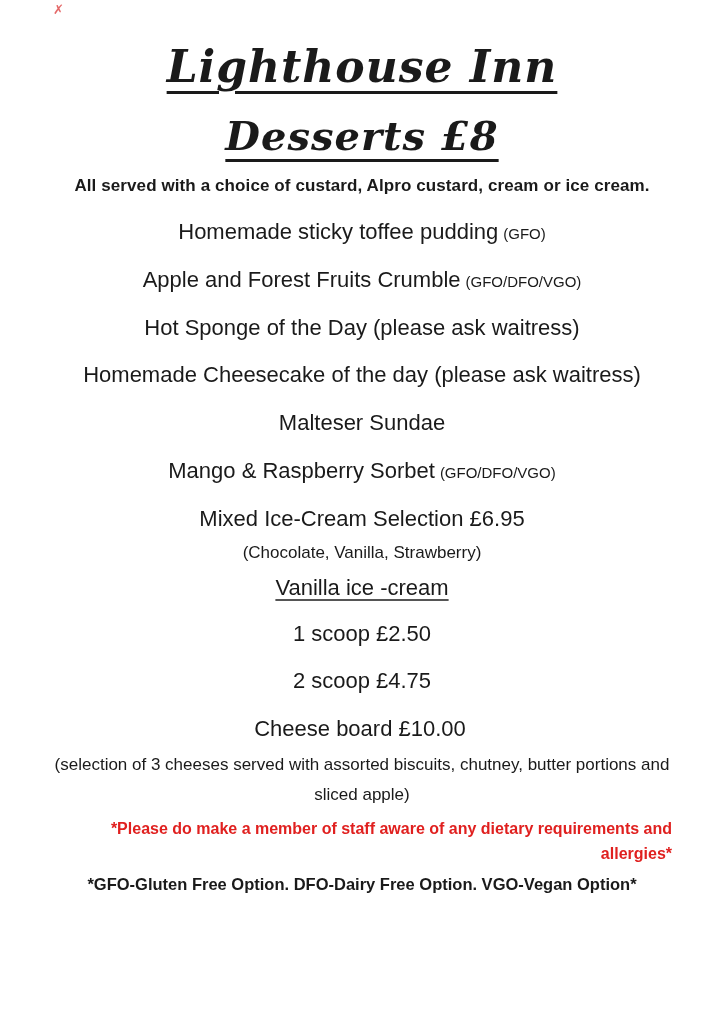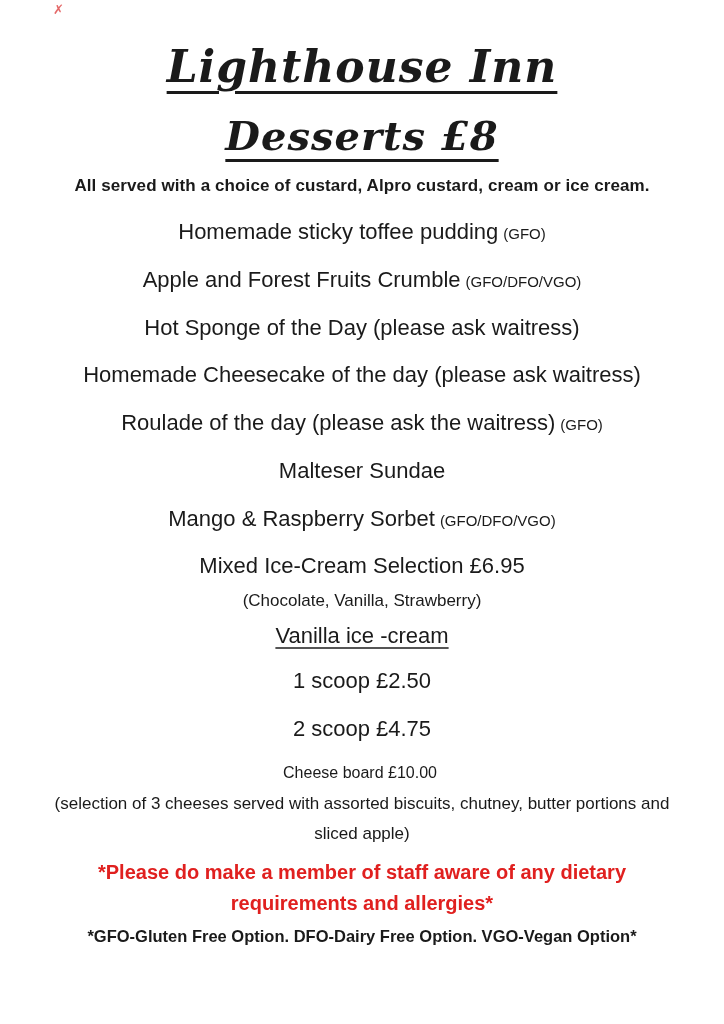"Roulade of the day (please" div.item { html: <div><span>Roulade of the day (please ask the waitress)</span><span>(GFO)</span></div> -> none }
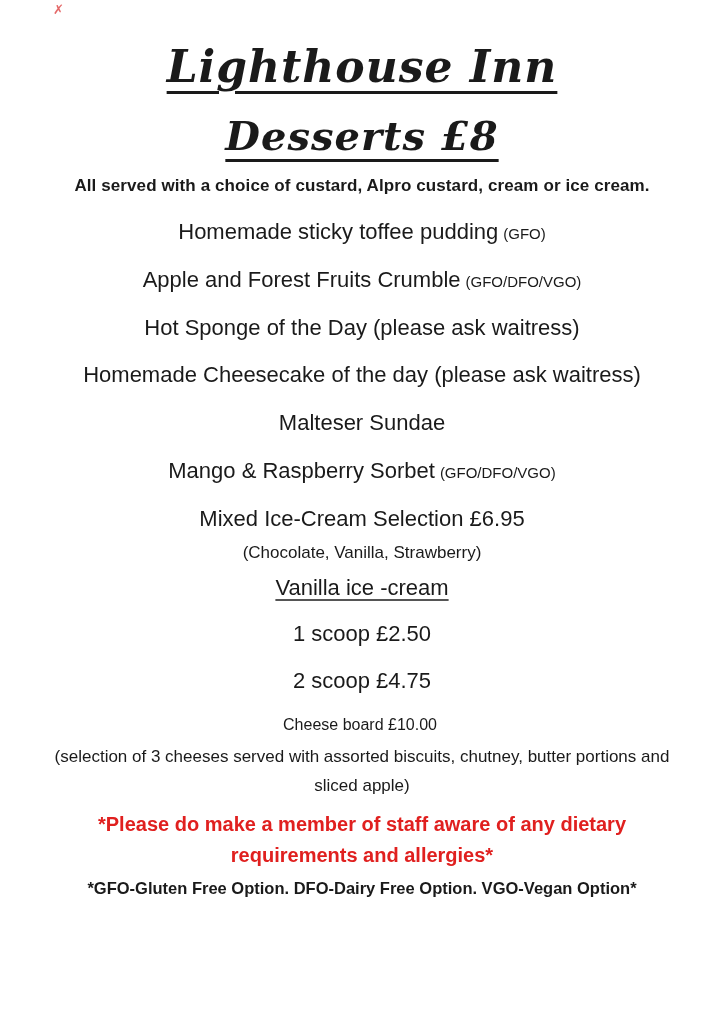"Cheese board £10.00" .cheese { font-size: 16px -> 22px }
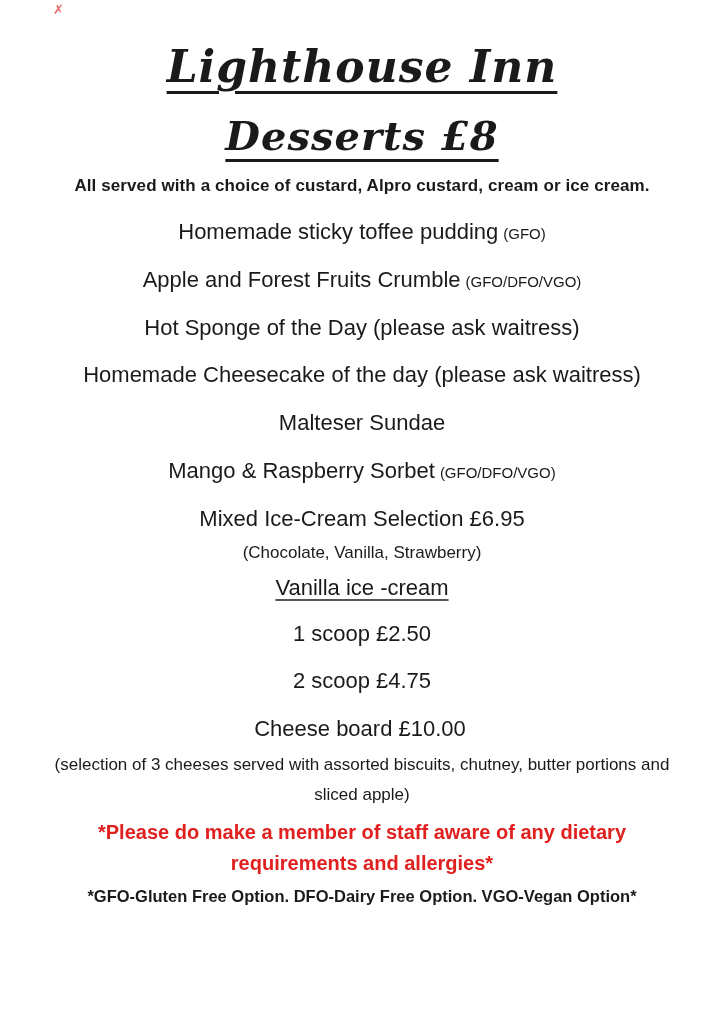"*Please do make a member" .allergy { font-size: 20px -> 16px; text-align: none -> right }
